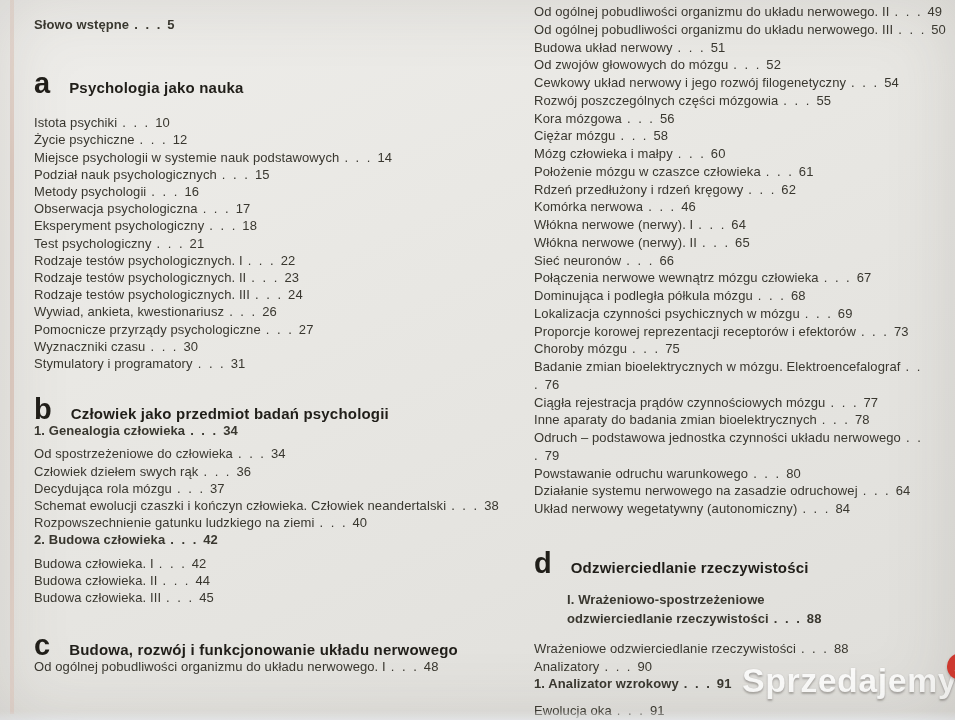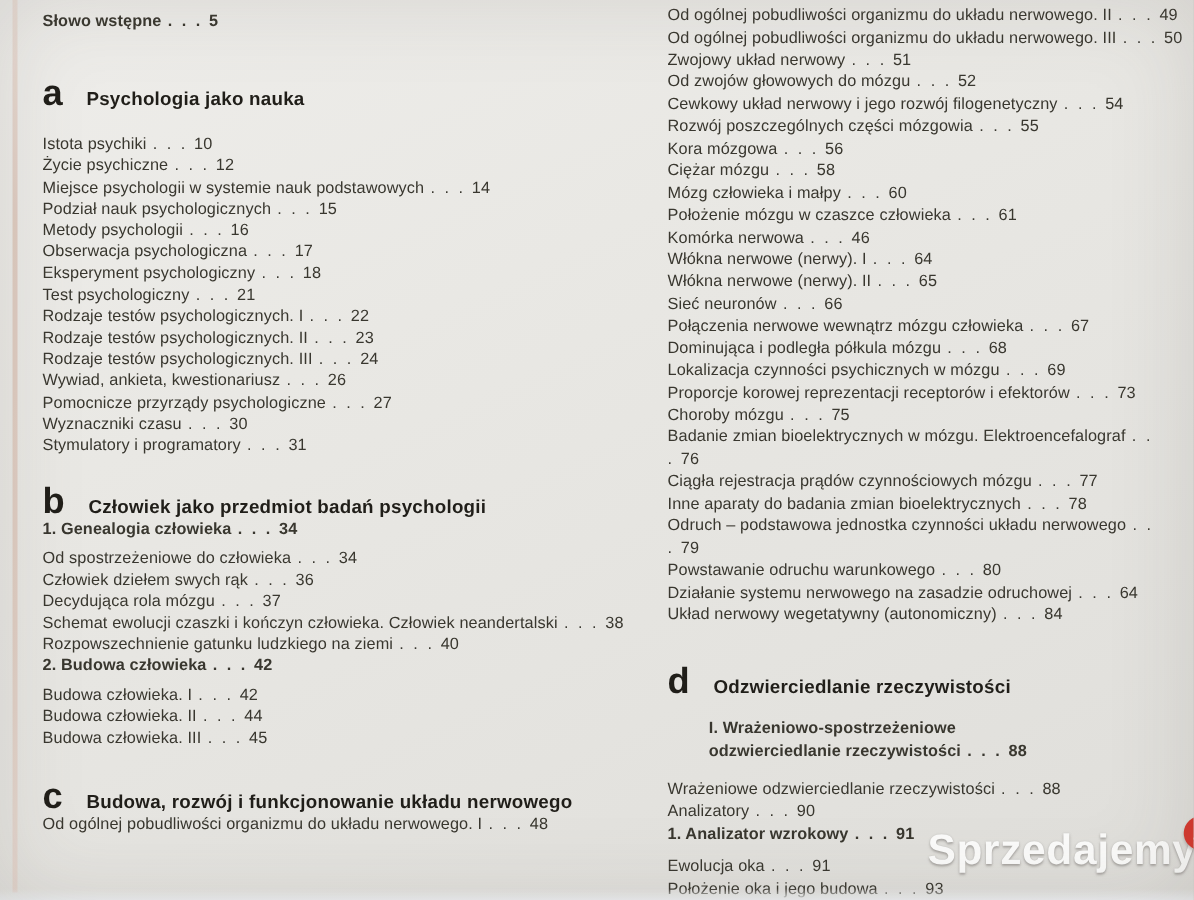"Słowo wstępne . . ." .colL { top: 8px -> 16px }
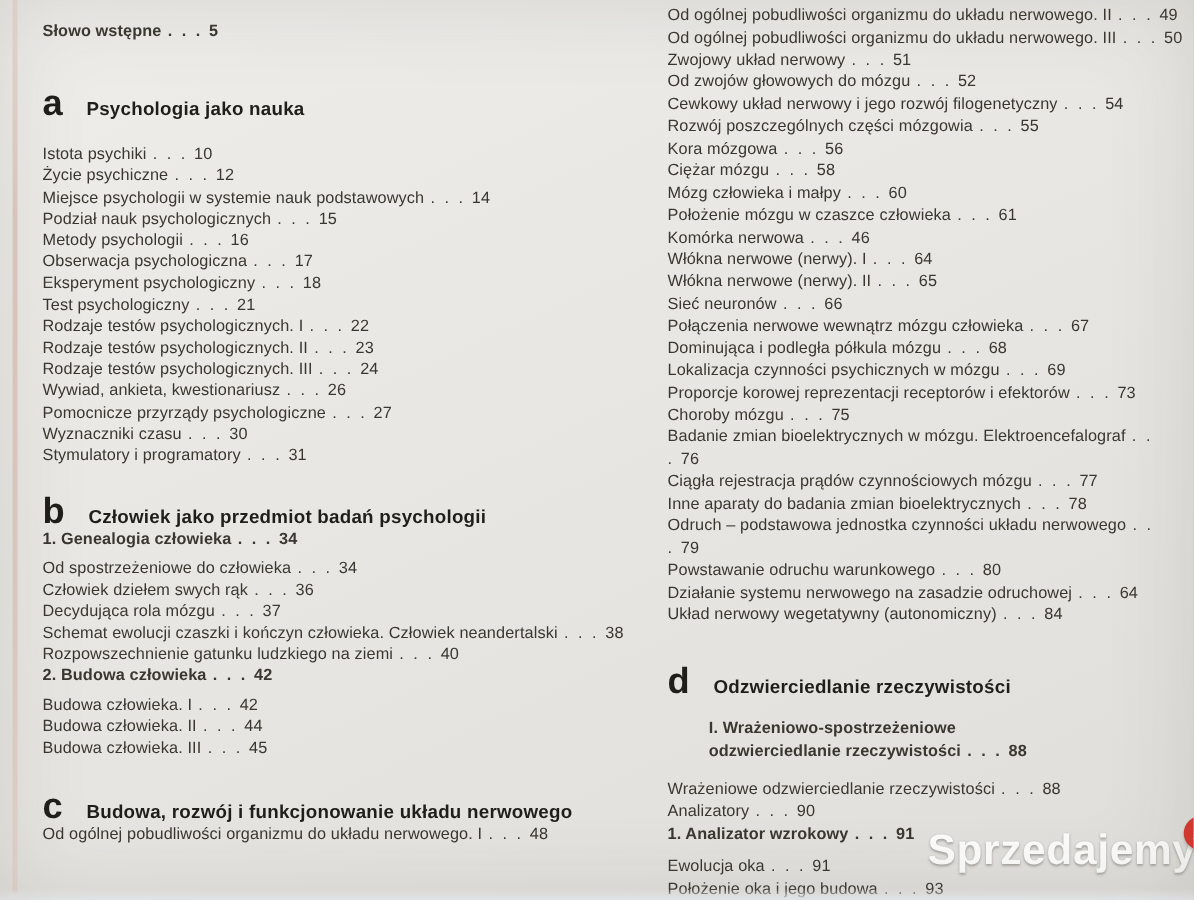"Zwojowy układ nerwowy" span { text: Zwojowy -> Budowa }
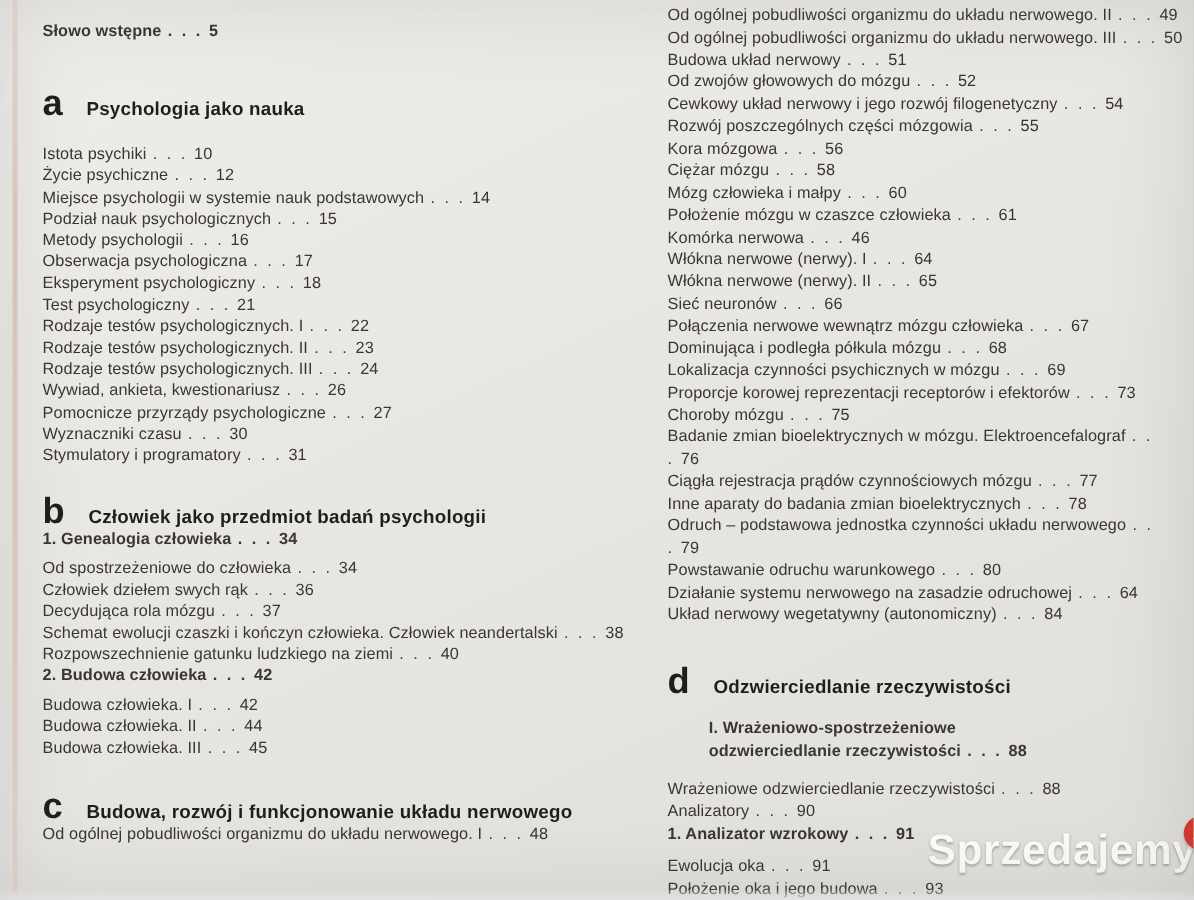"Rdzeń przedłużony i rdzeń kręgowy" p.r { html: none -> <p><span>Rdzeń przedłużony i rdzeń kręgowy</span><span>. . .</span><span>62</span></p> }
